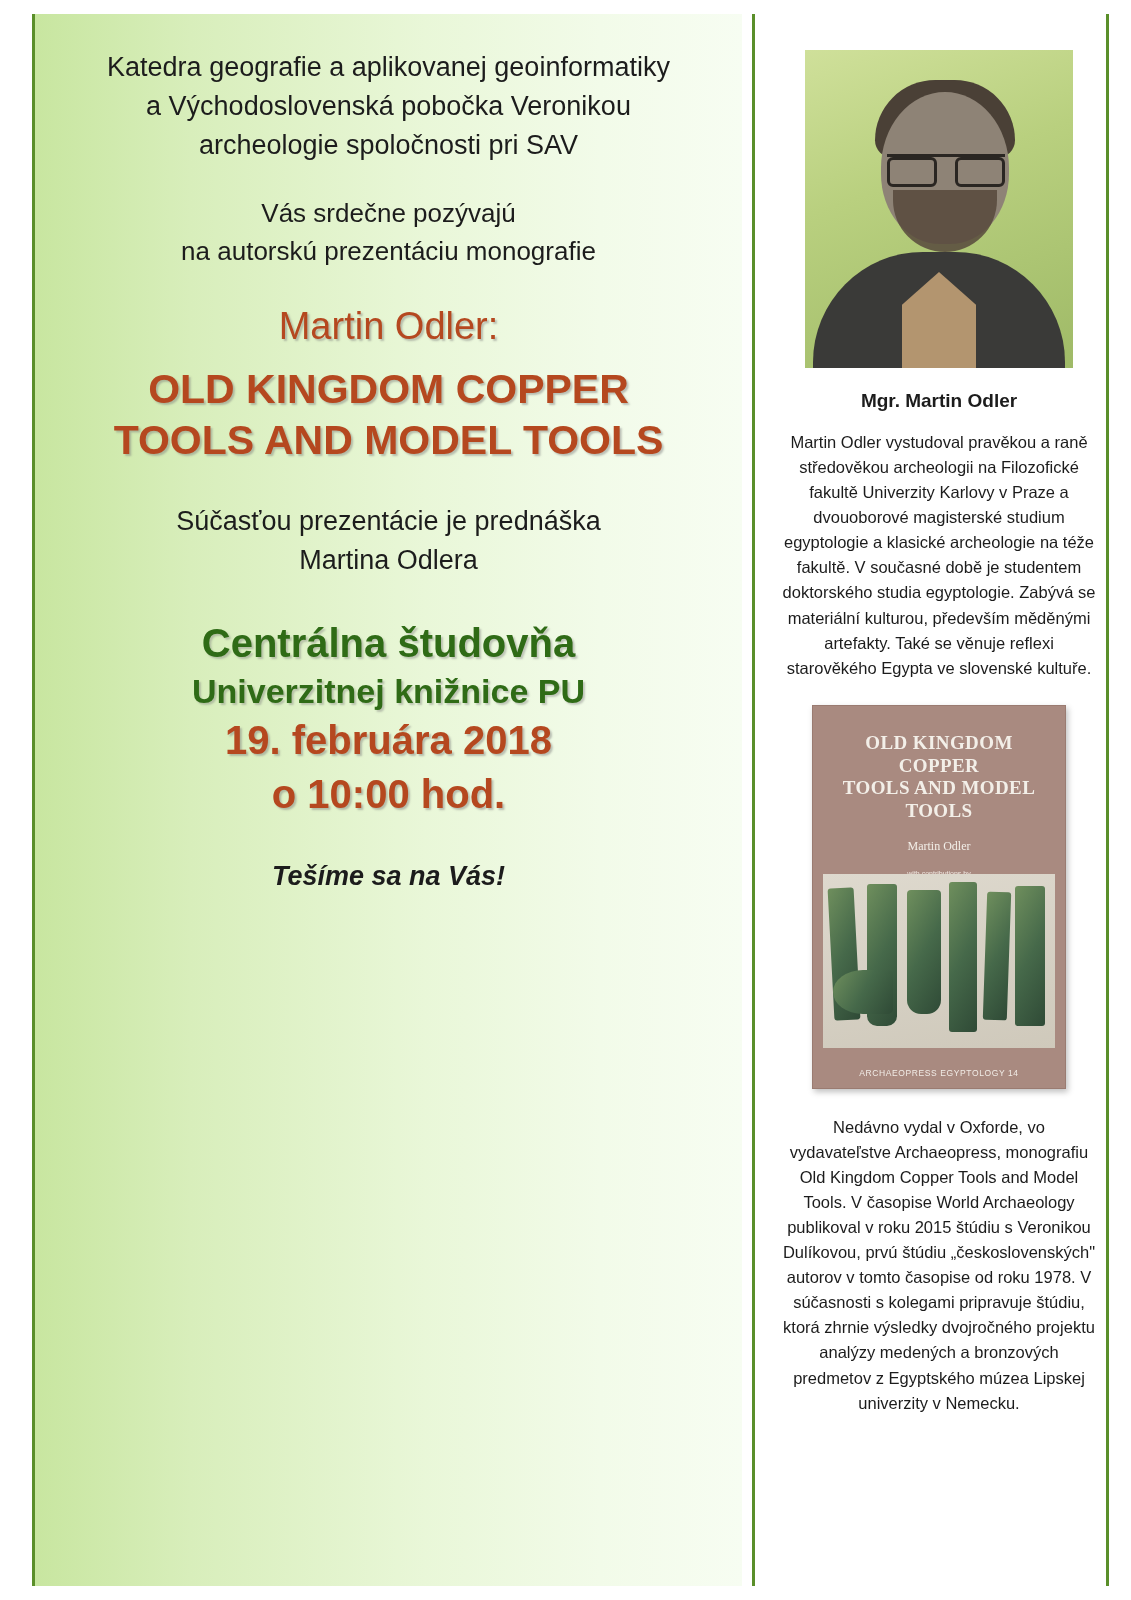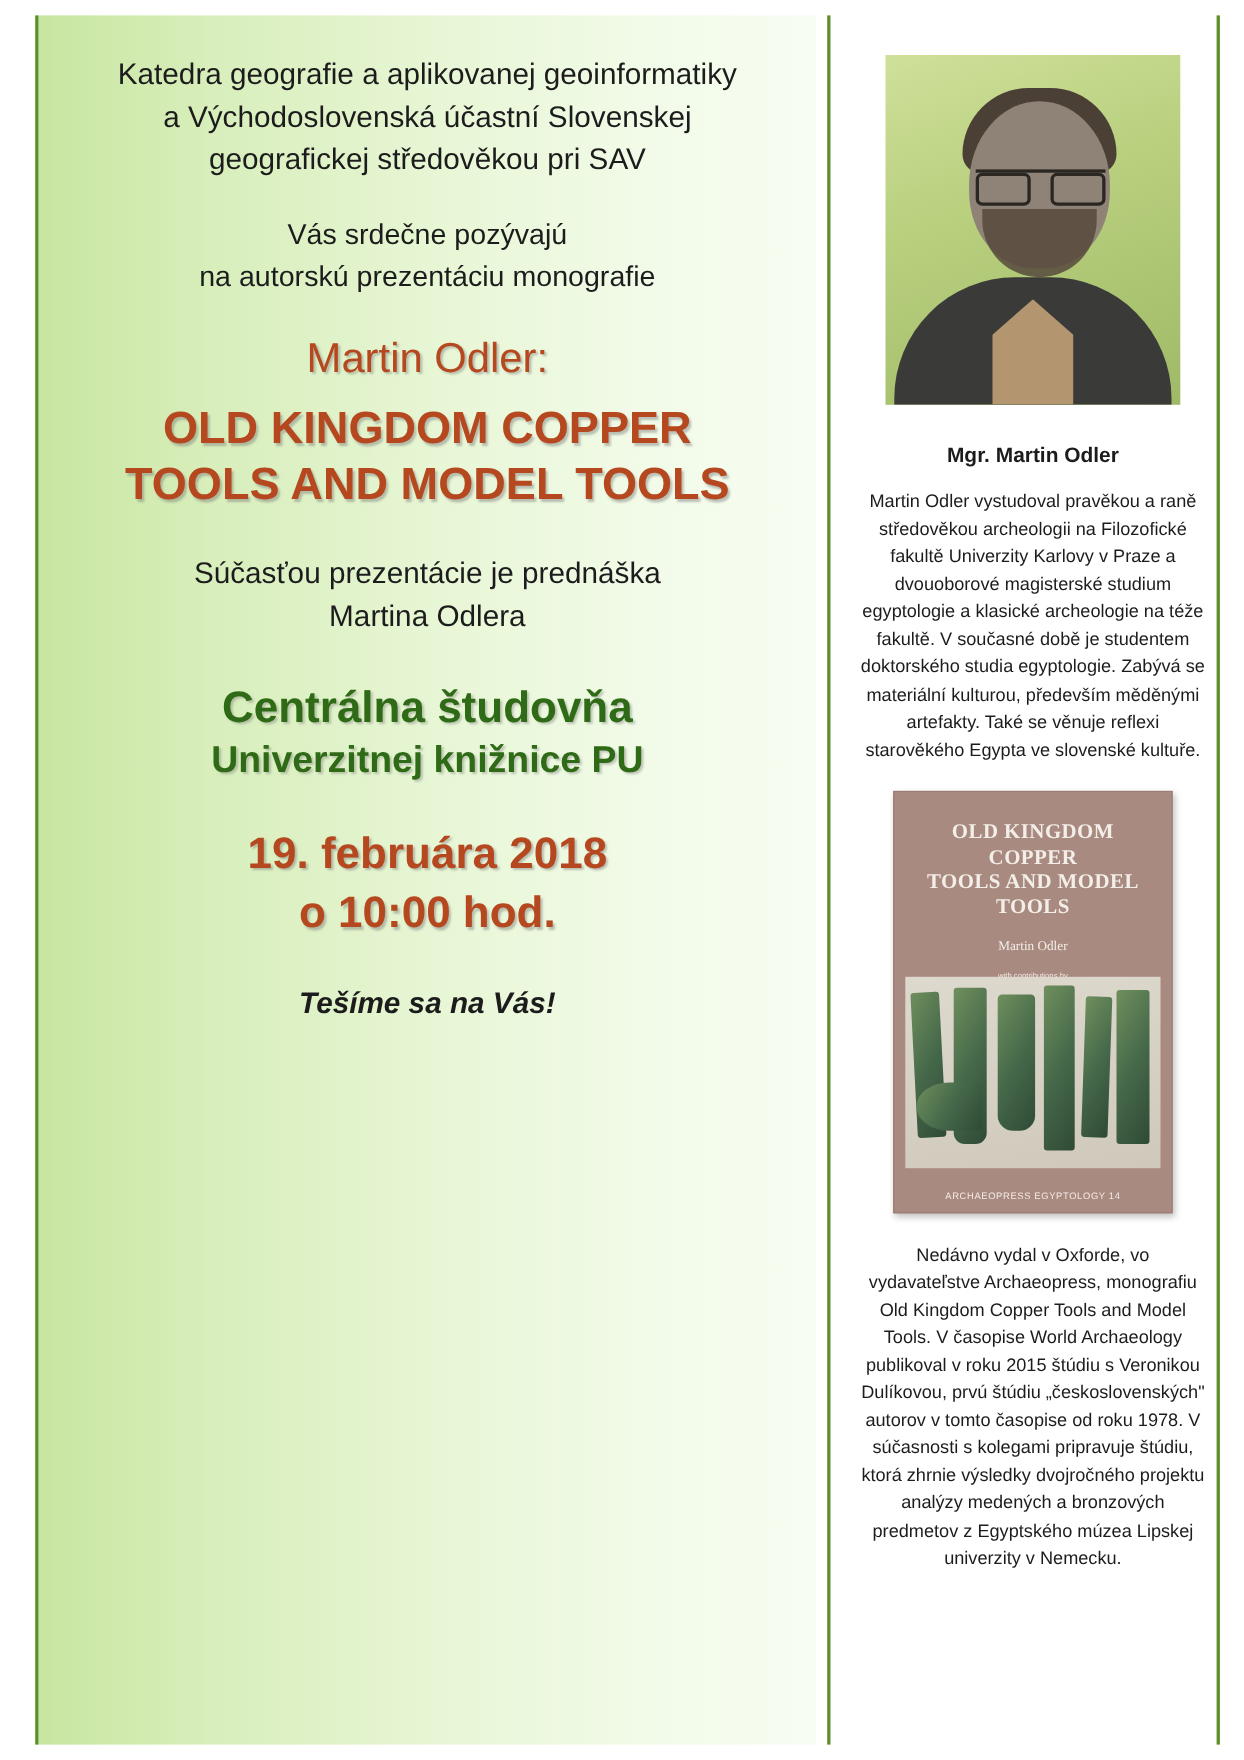"a Východoslovenská účastní Slovenskej" div { text: účastní Slovenskej -> pobočka Veronikou }
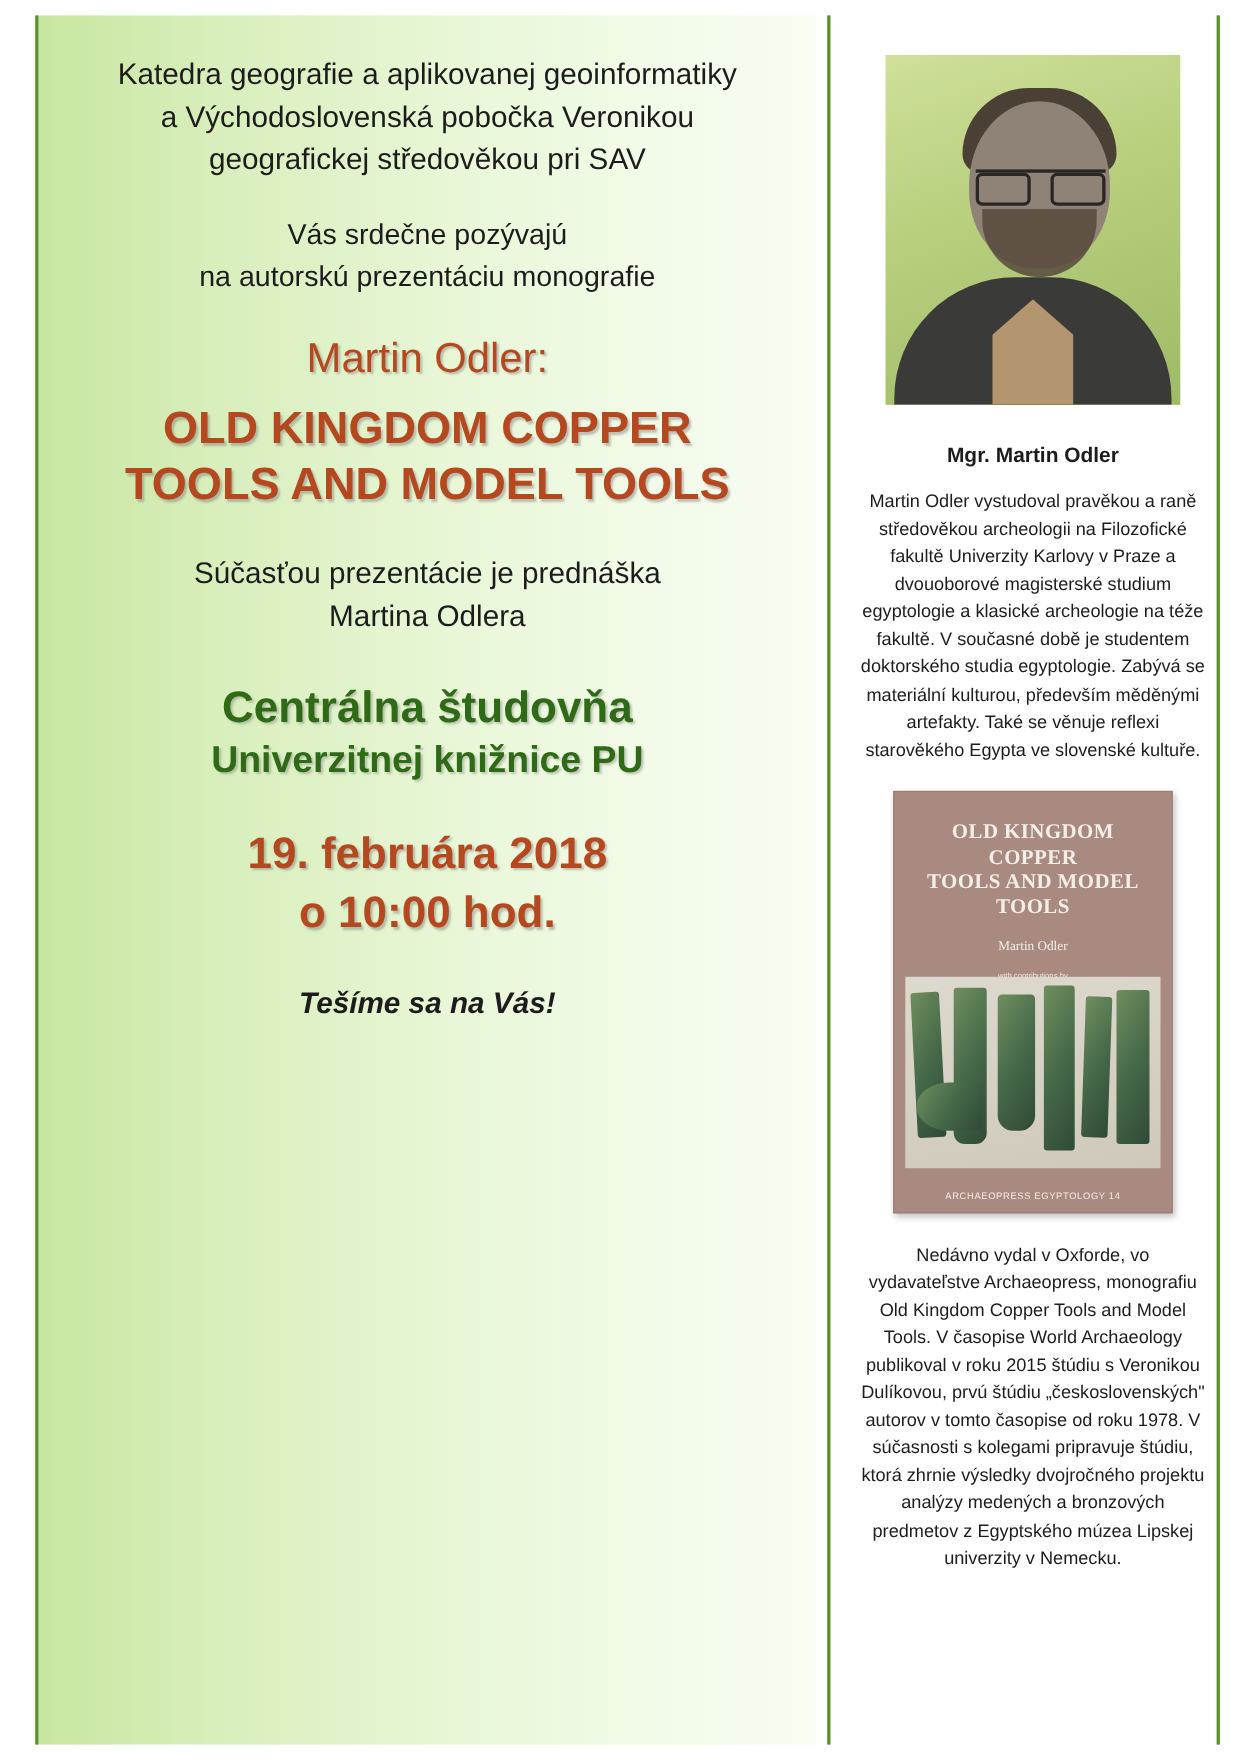"geografickej středověkou pri SAV" div { text: geografickej středověkou -> archeologie spoločnosti }
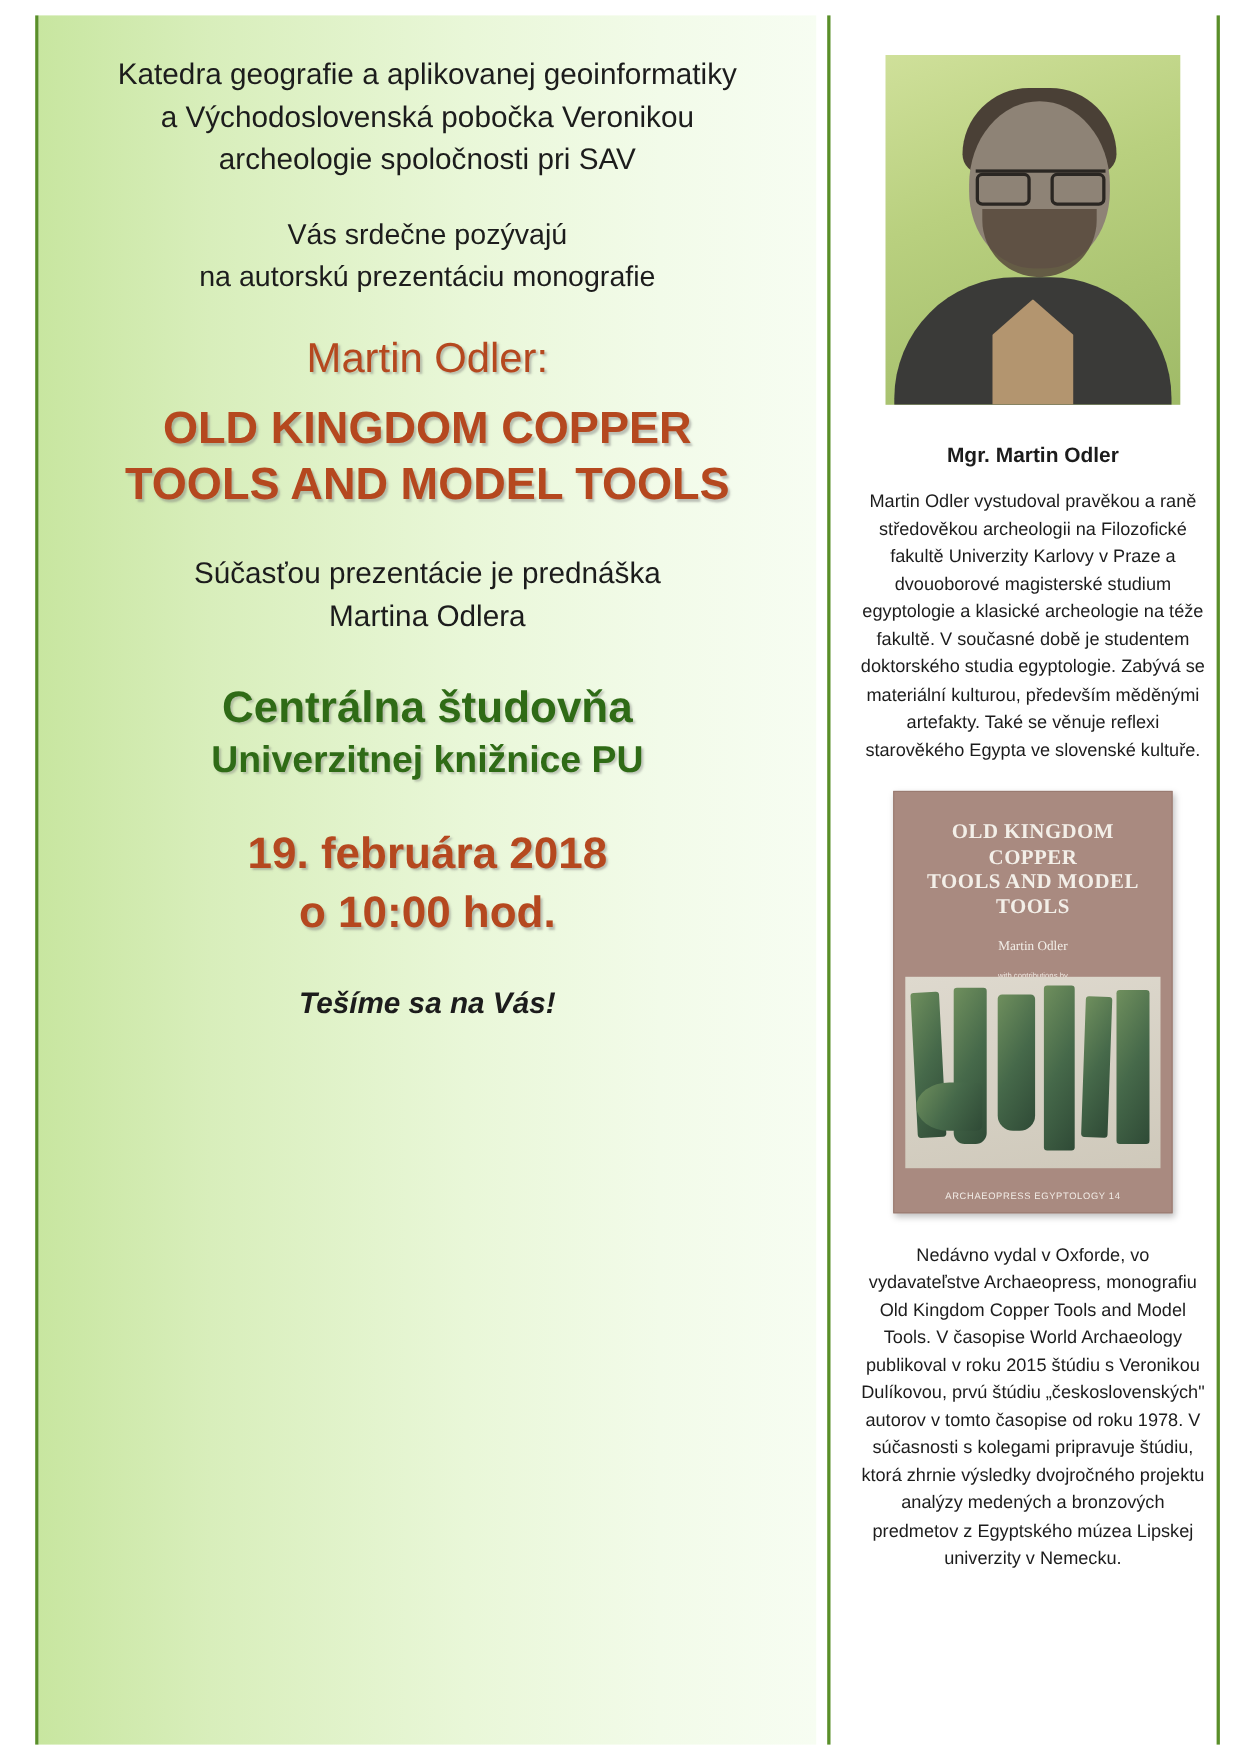"Mgr. Martin Odler" .portrait-caption { margin: 36px 0 18px 0 -> 22px 0 18px 0 }
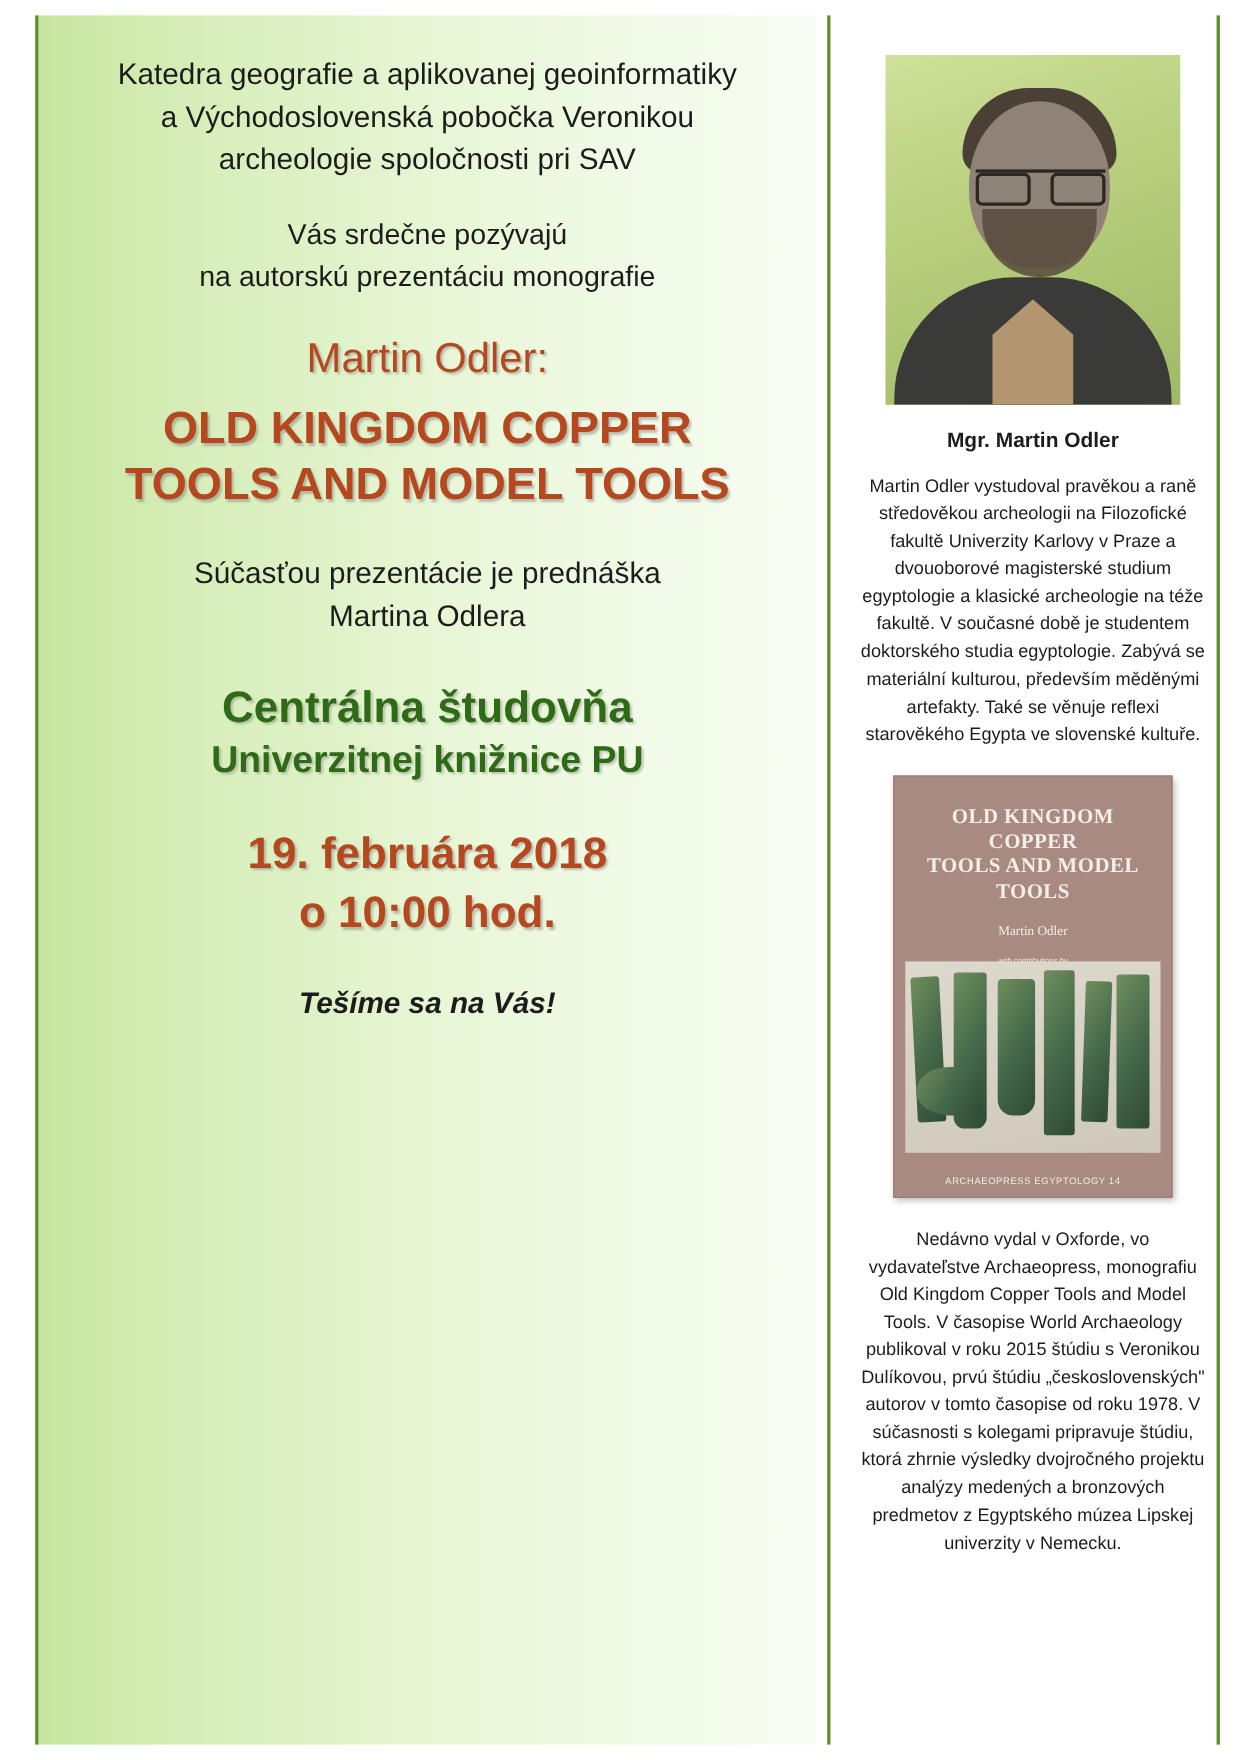"Centrálna študovňa" .venue { margin-bottom: 36px -> none }
